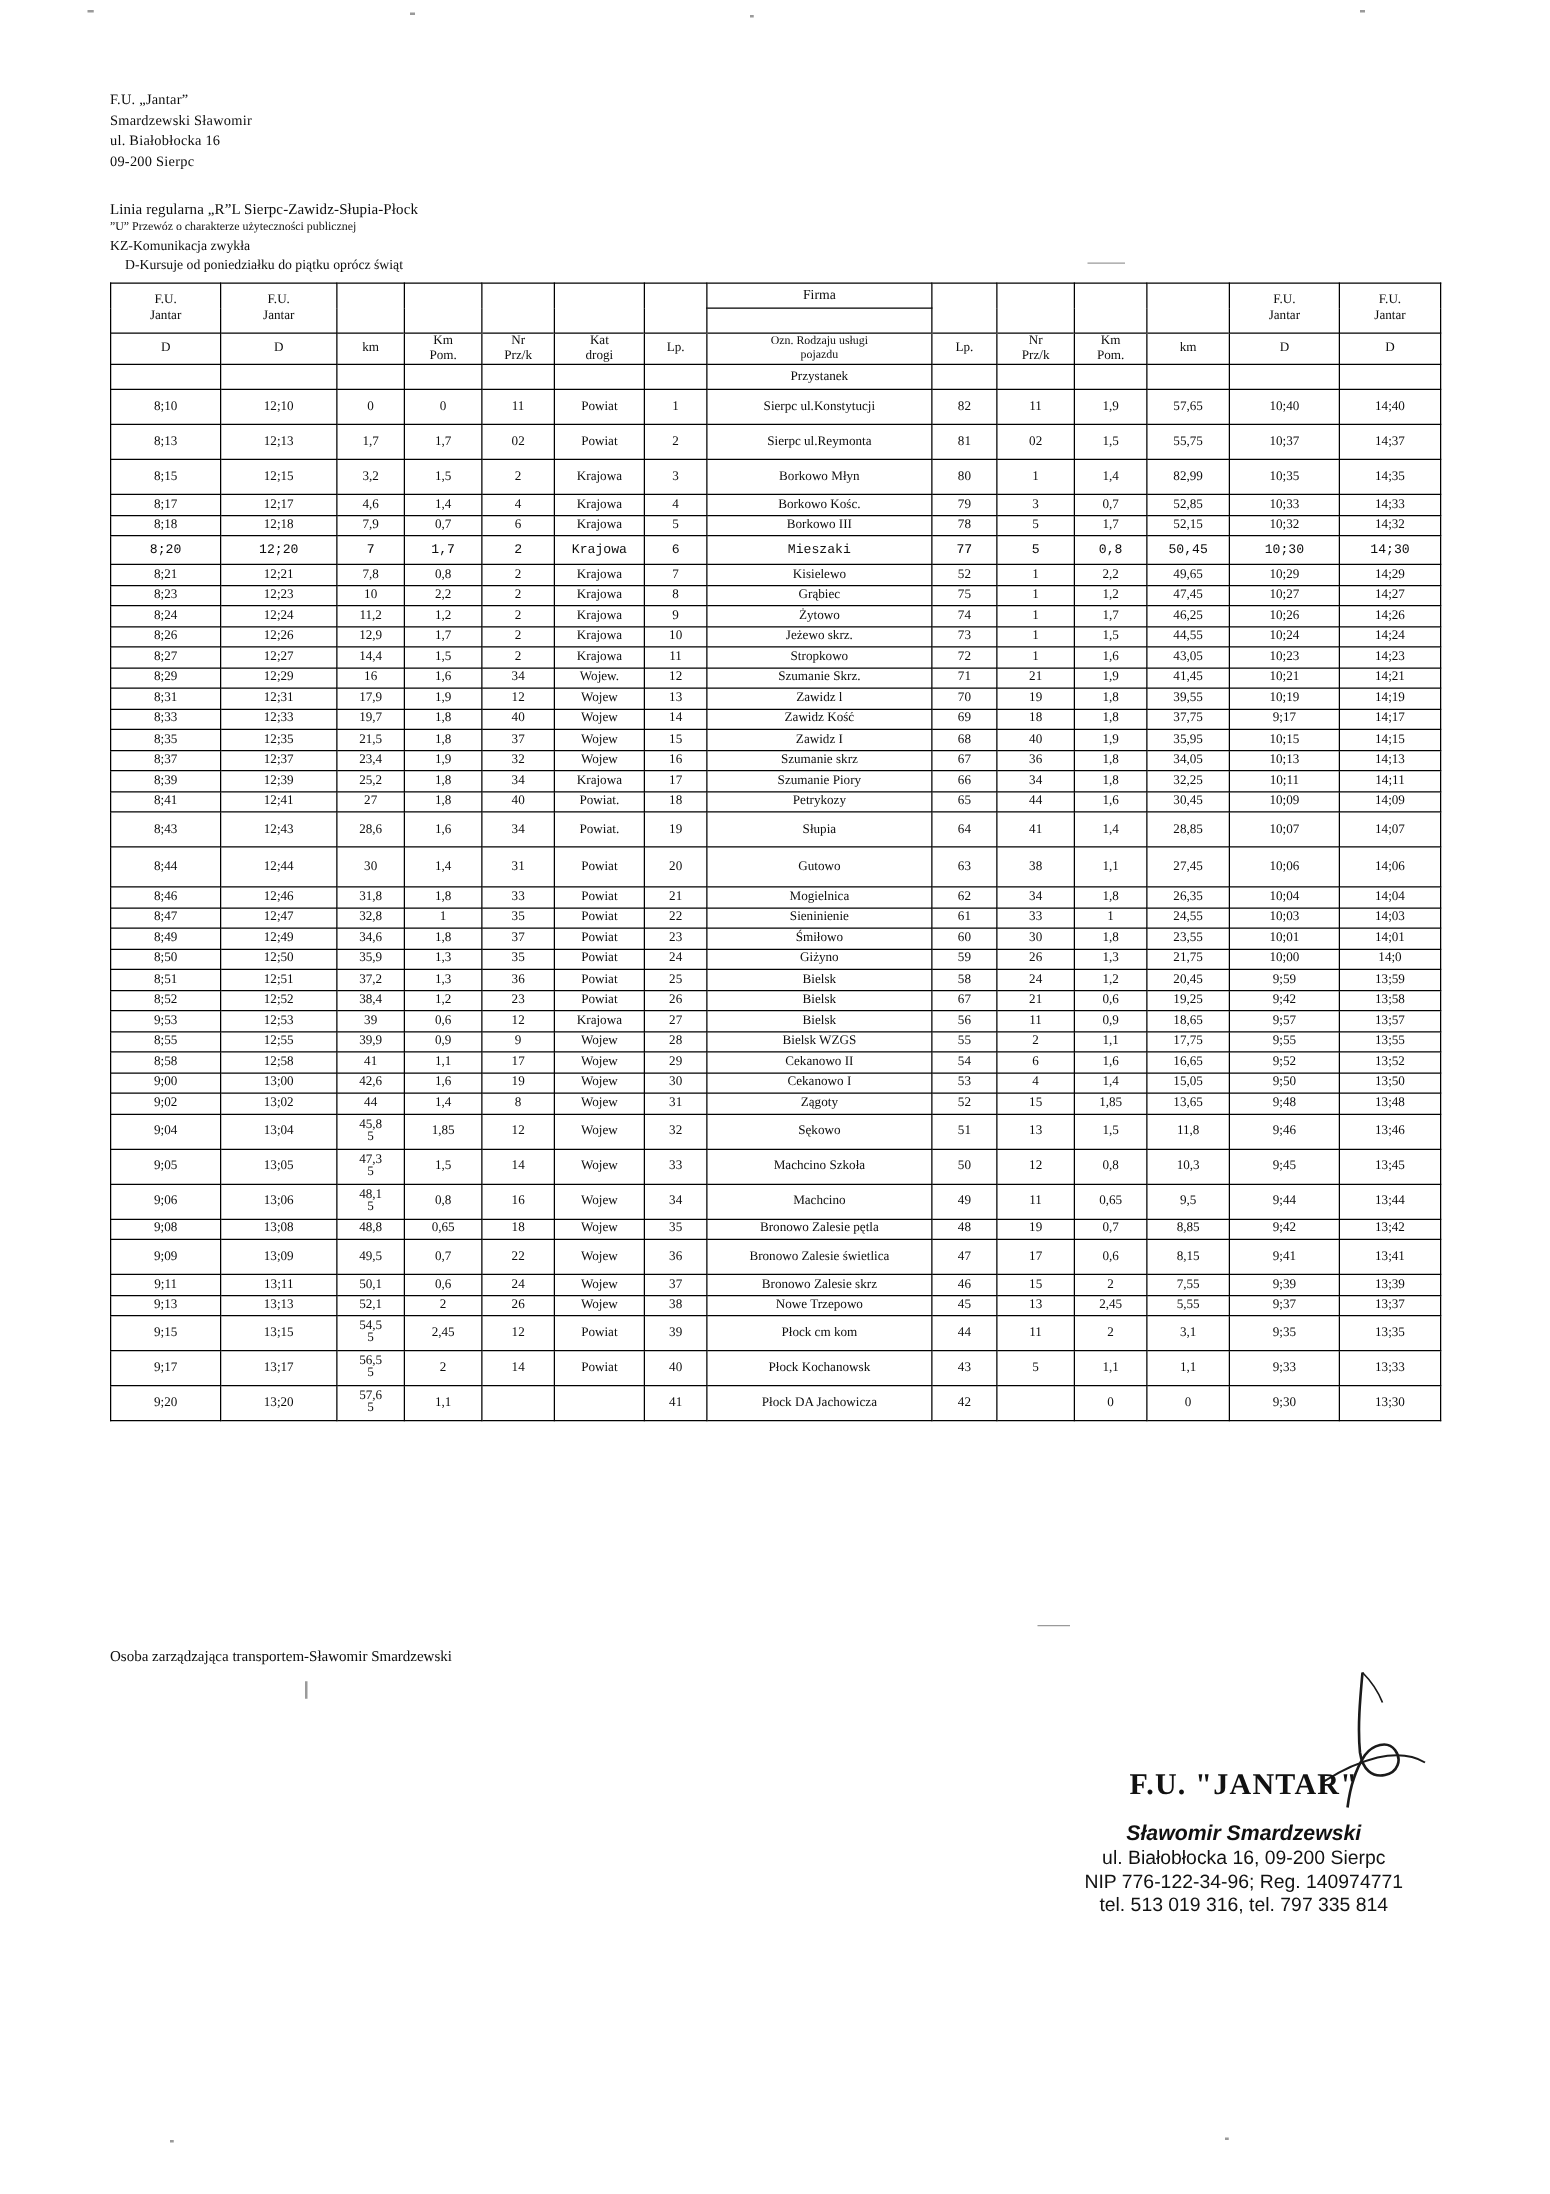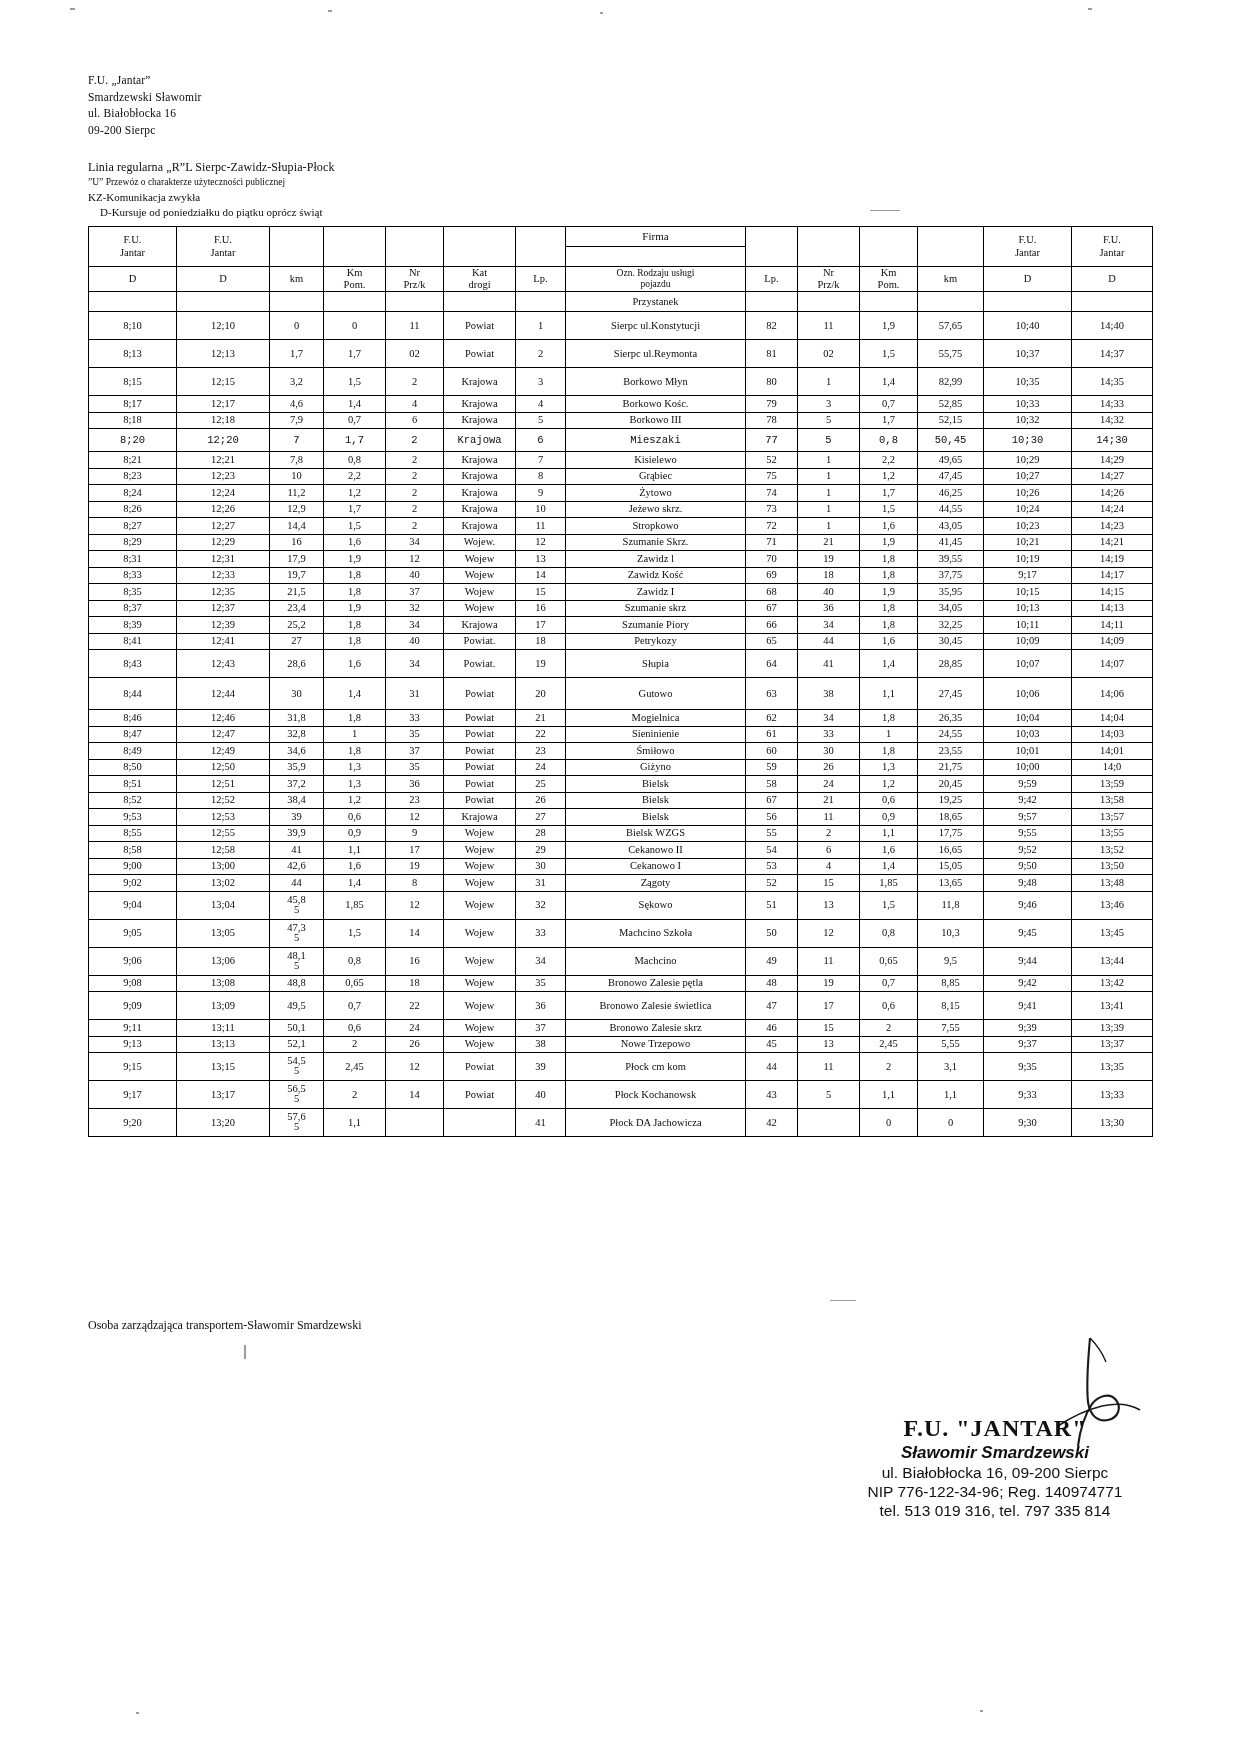"Sławomir Smardzewski" .stamp .s2 { margin-top: 1px -> 15px }
